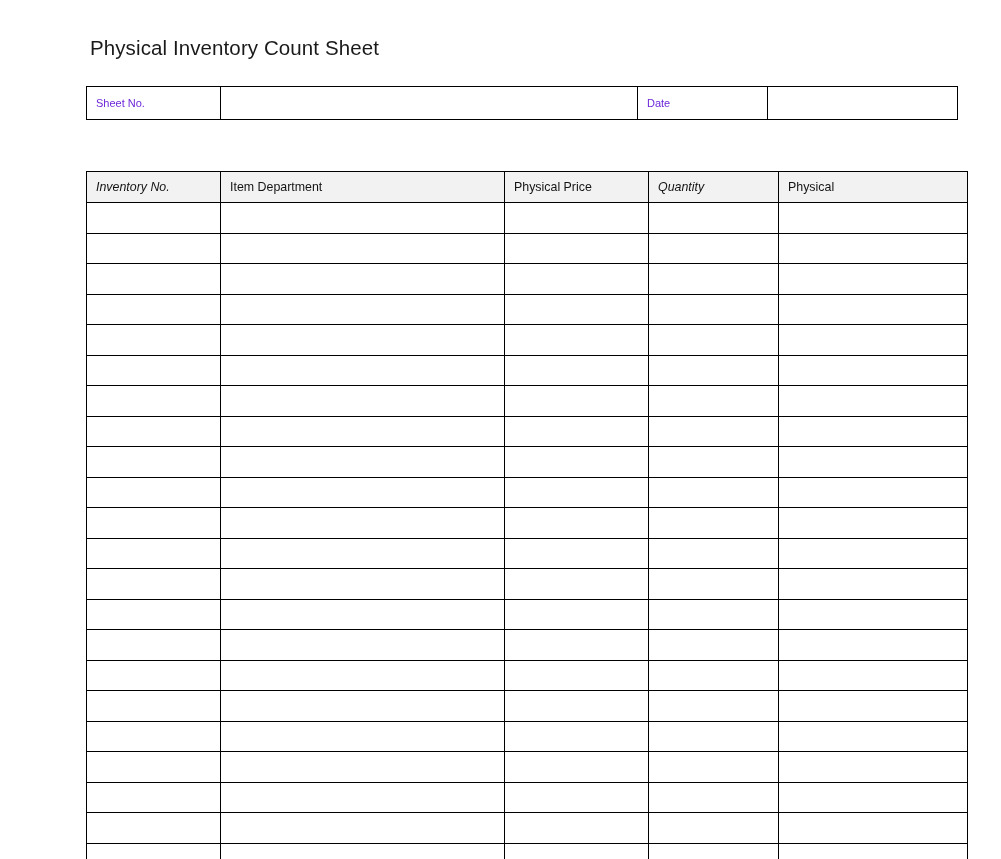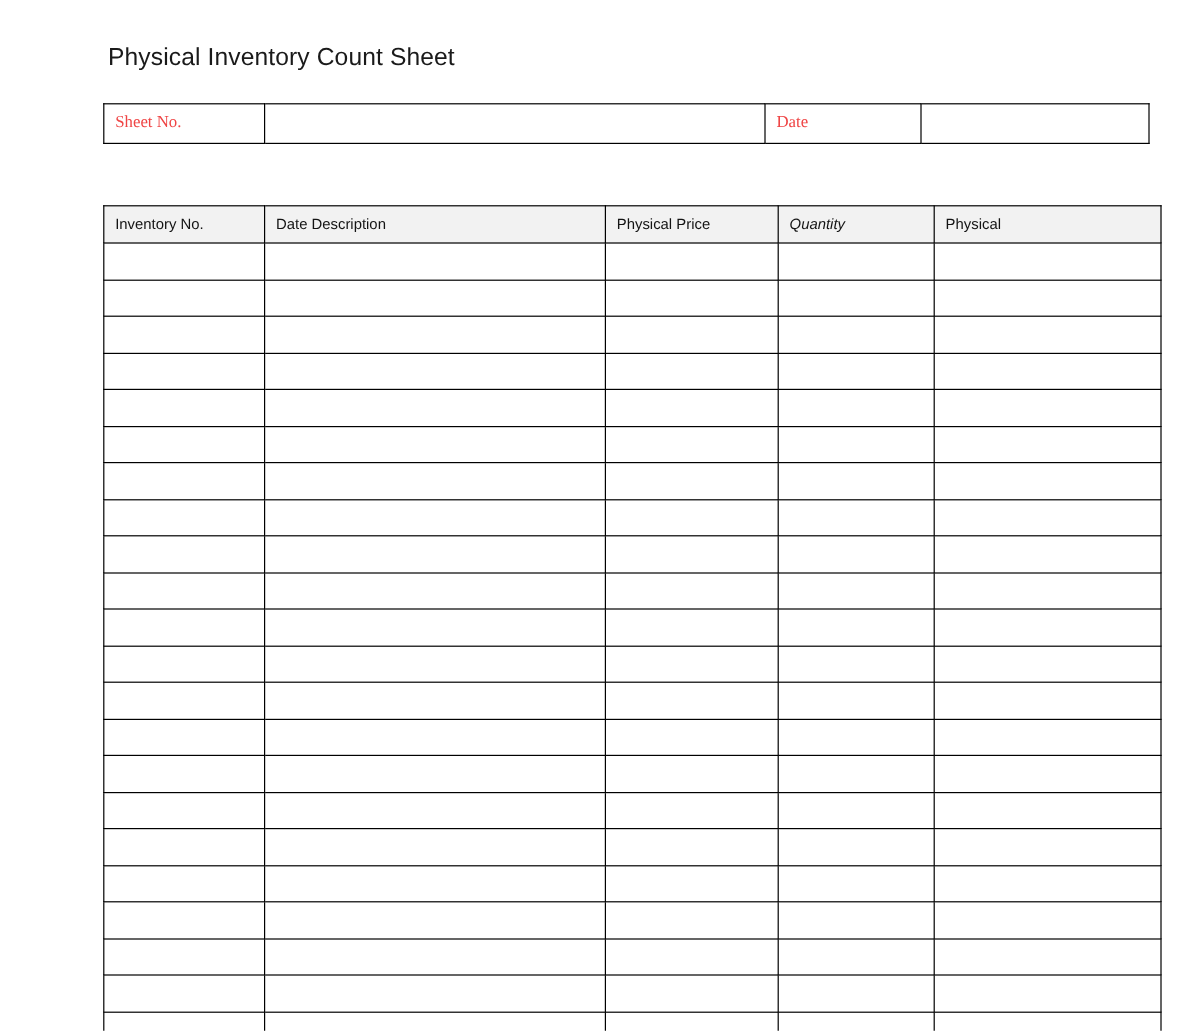"Sheet No." .meta-table td { color: #ef4444 -> #6d28d9; font-family: Liberation Serif, serif -> none; font-size: 14px -> 11px }
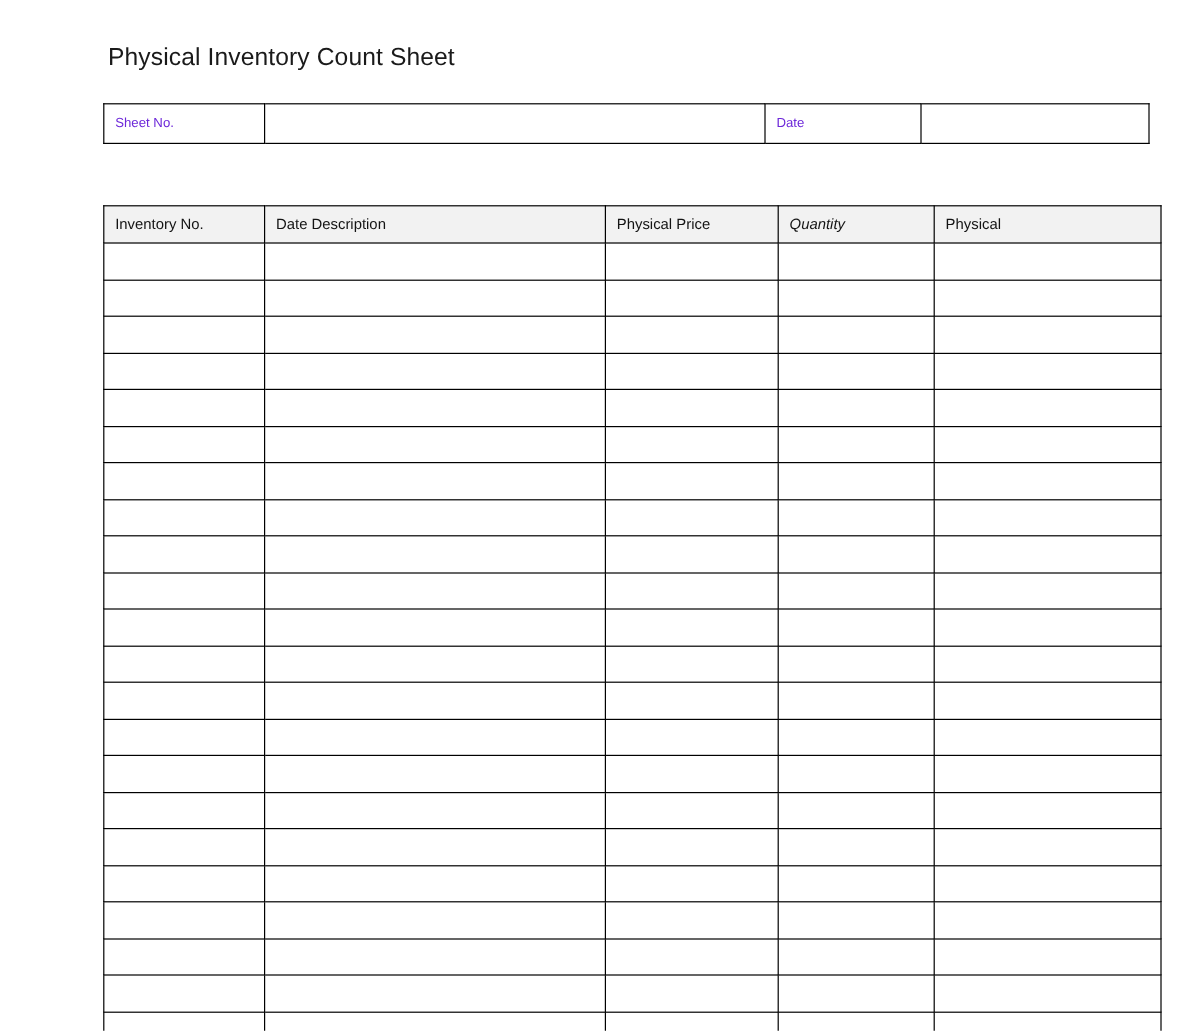"Inventory No." .col-inv { font-style: none -> italic }
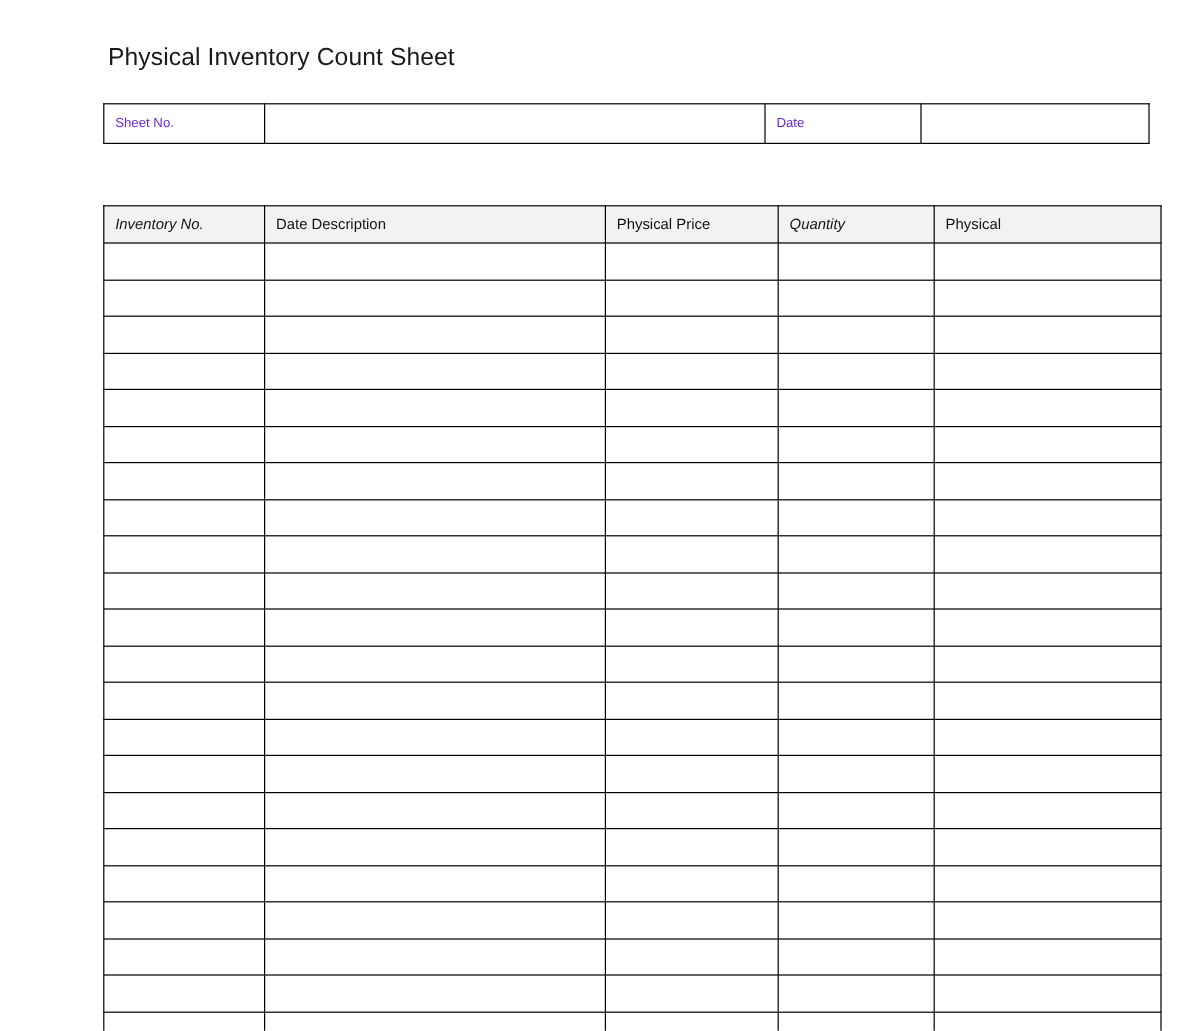"Date Description" th.col-desc { text: Date Description -> Item Department }
